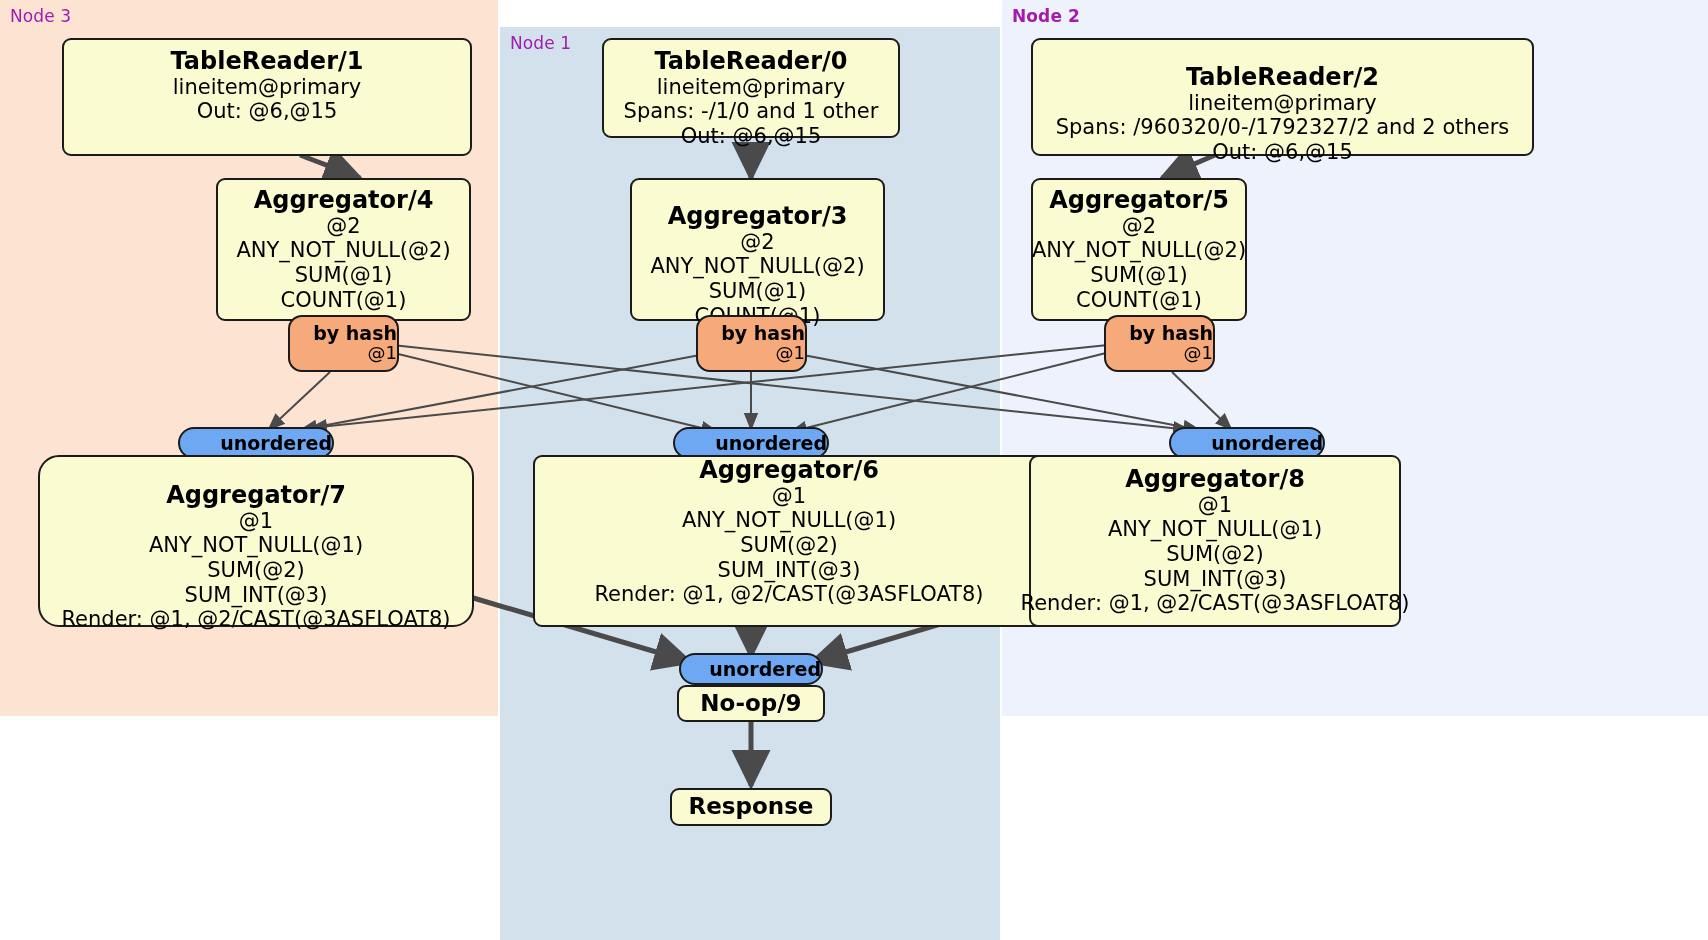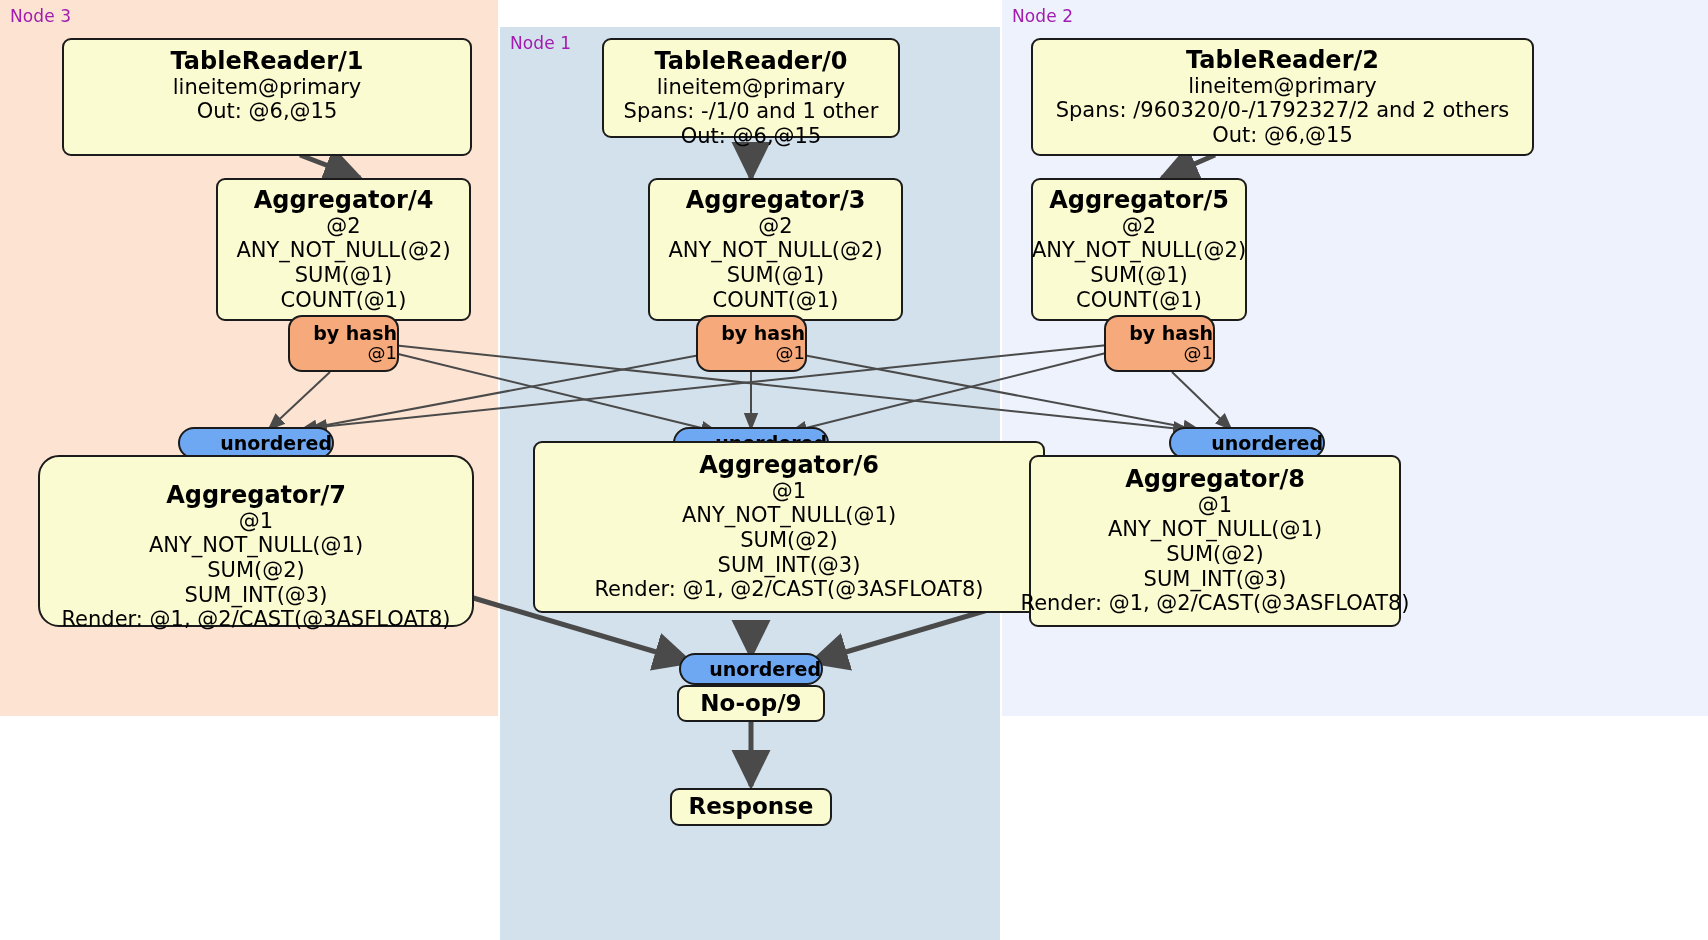"Node 2" div.node-panel { font-weight: none -> bold }
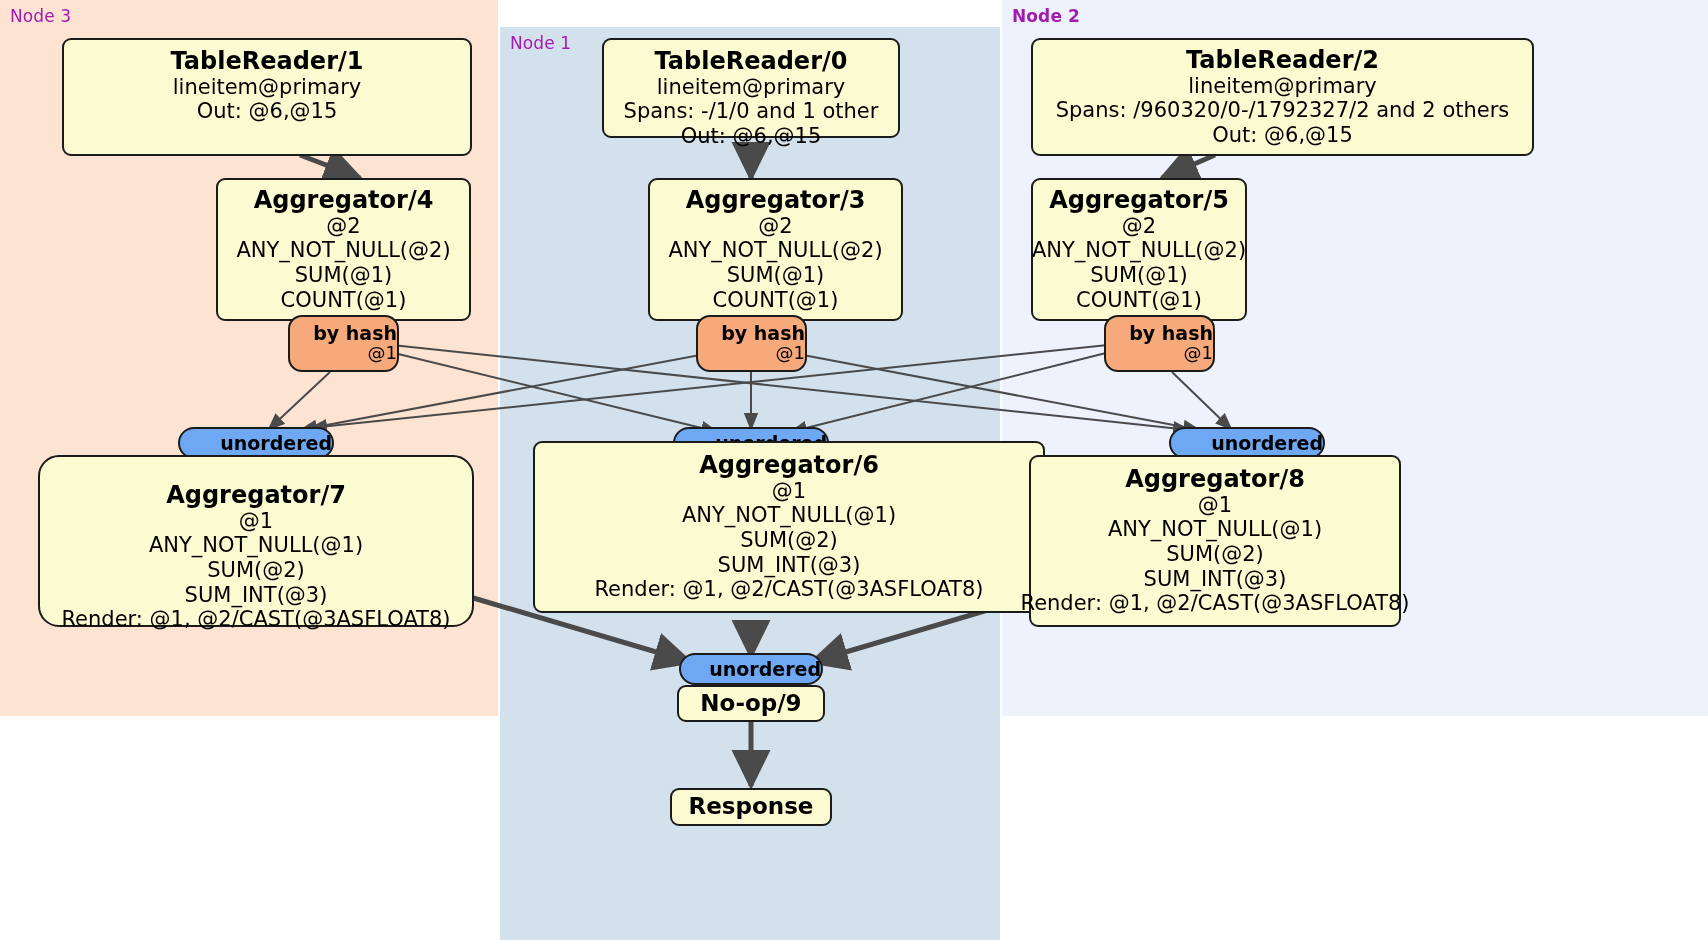"TableReader/2" div.proc { padding-top: 7px -> 24px }
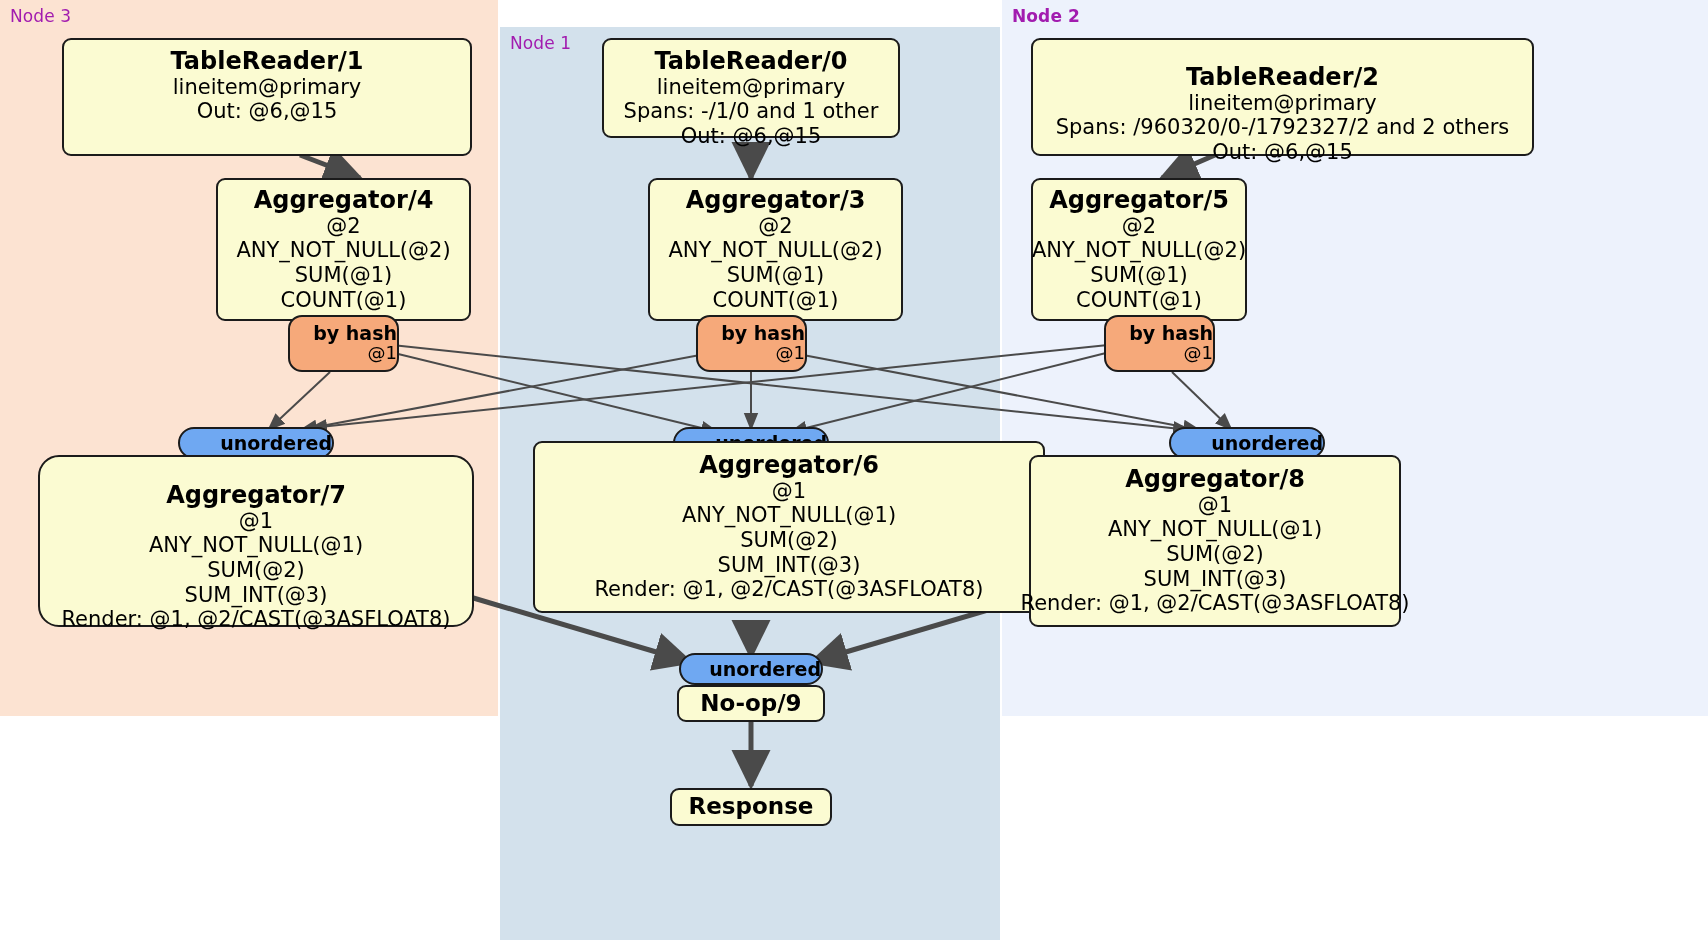"Aggregator/3" div.proc { left: 648px -> 630px; padding-top: 7px -> 23px }
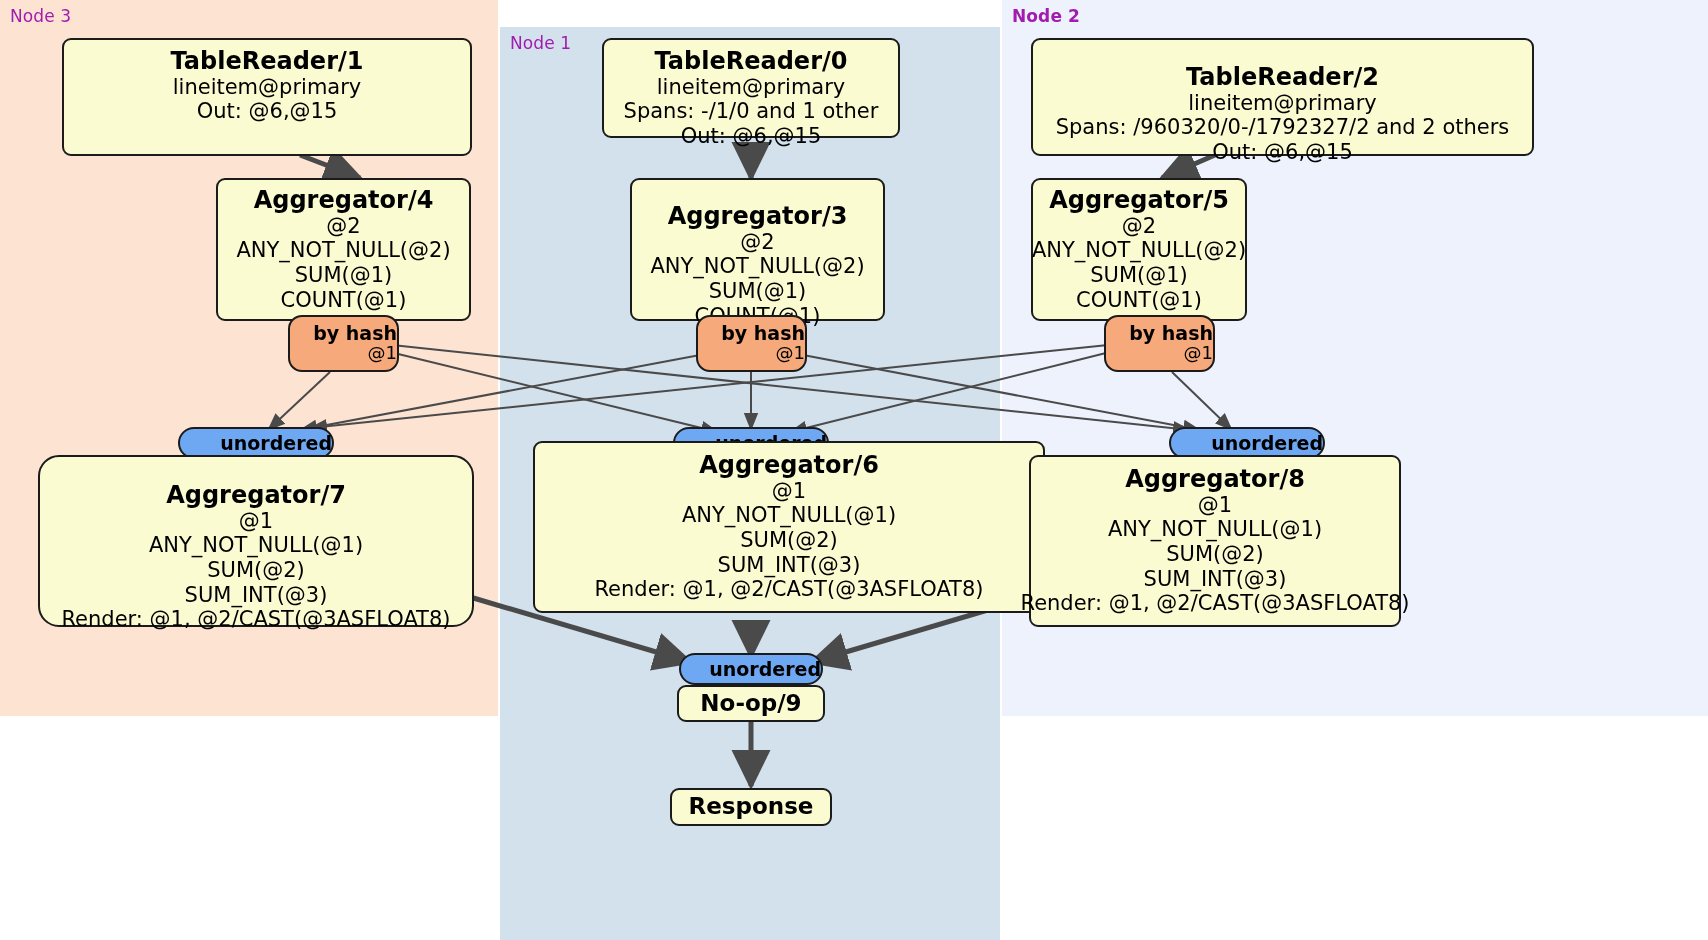"Aggregator/6" div.proc { padding-top: 9px -> none; top: 441px -> 455px }
